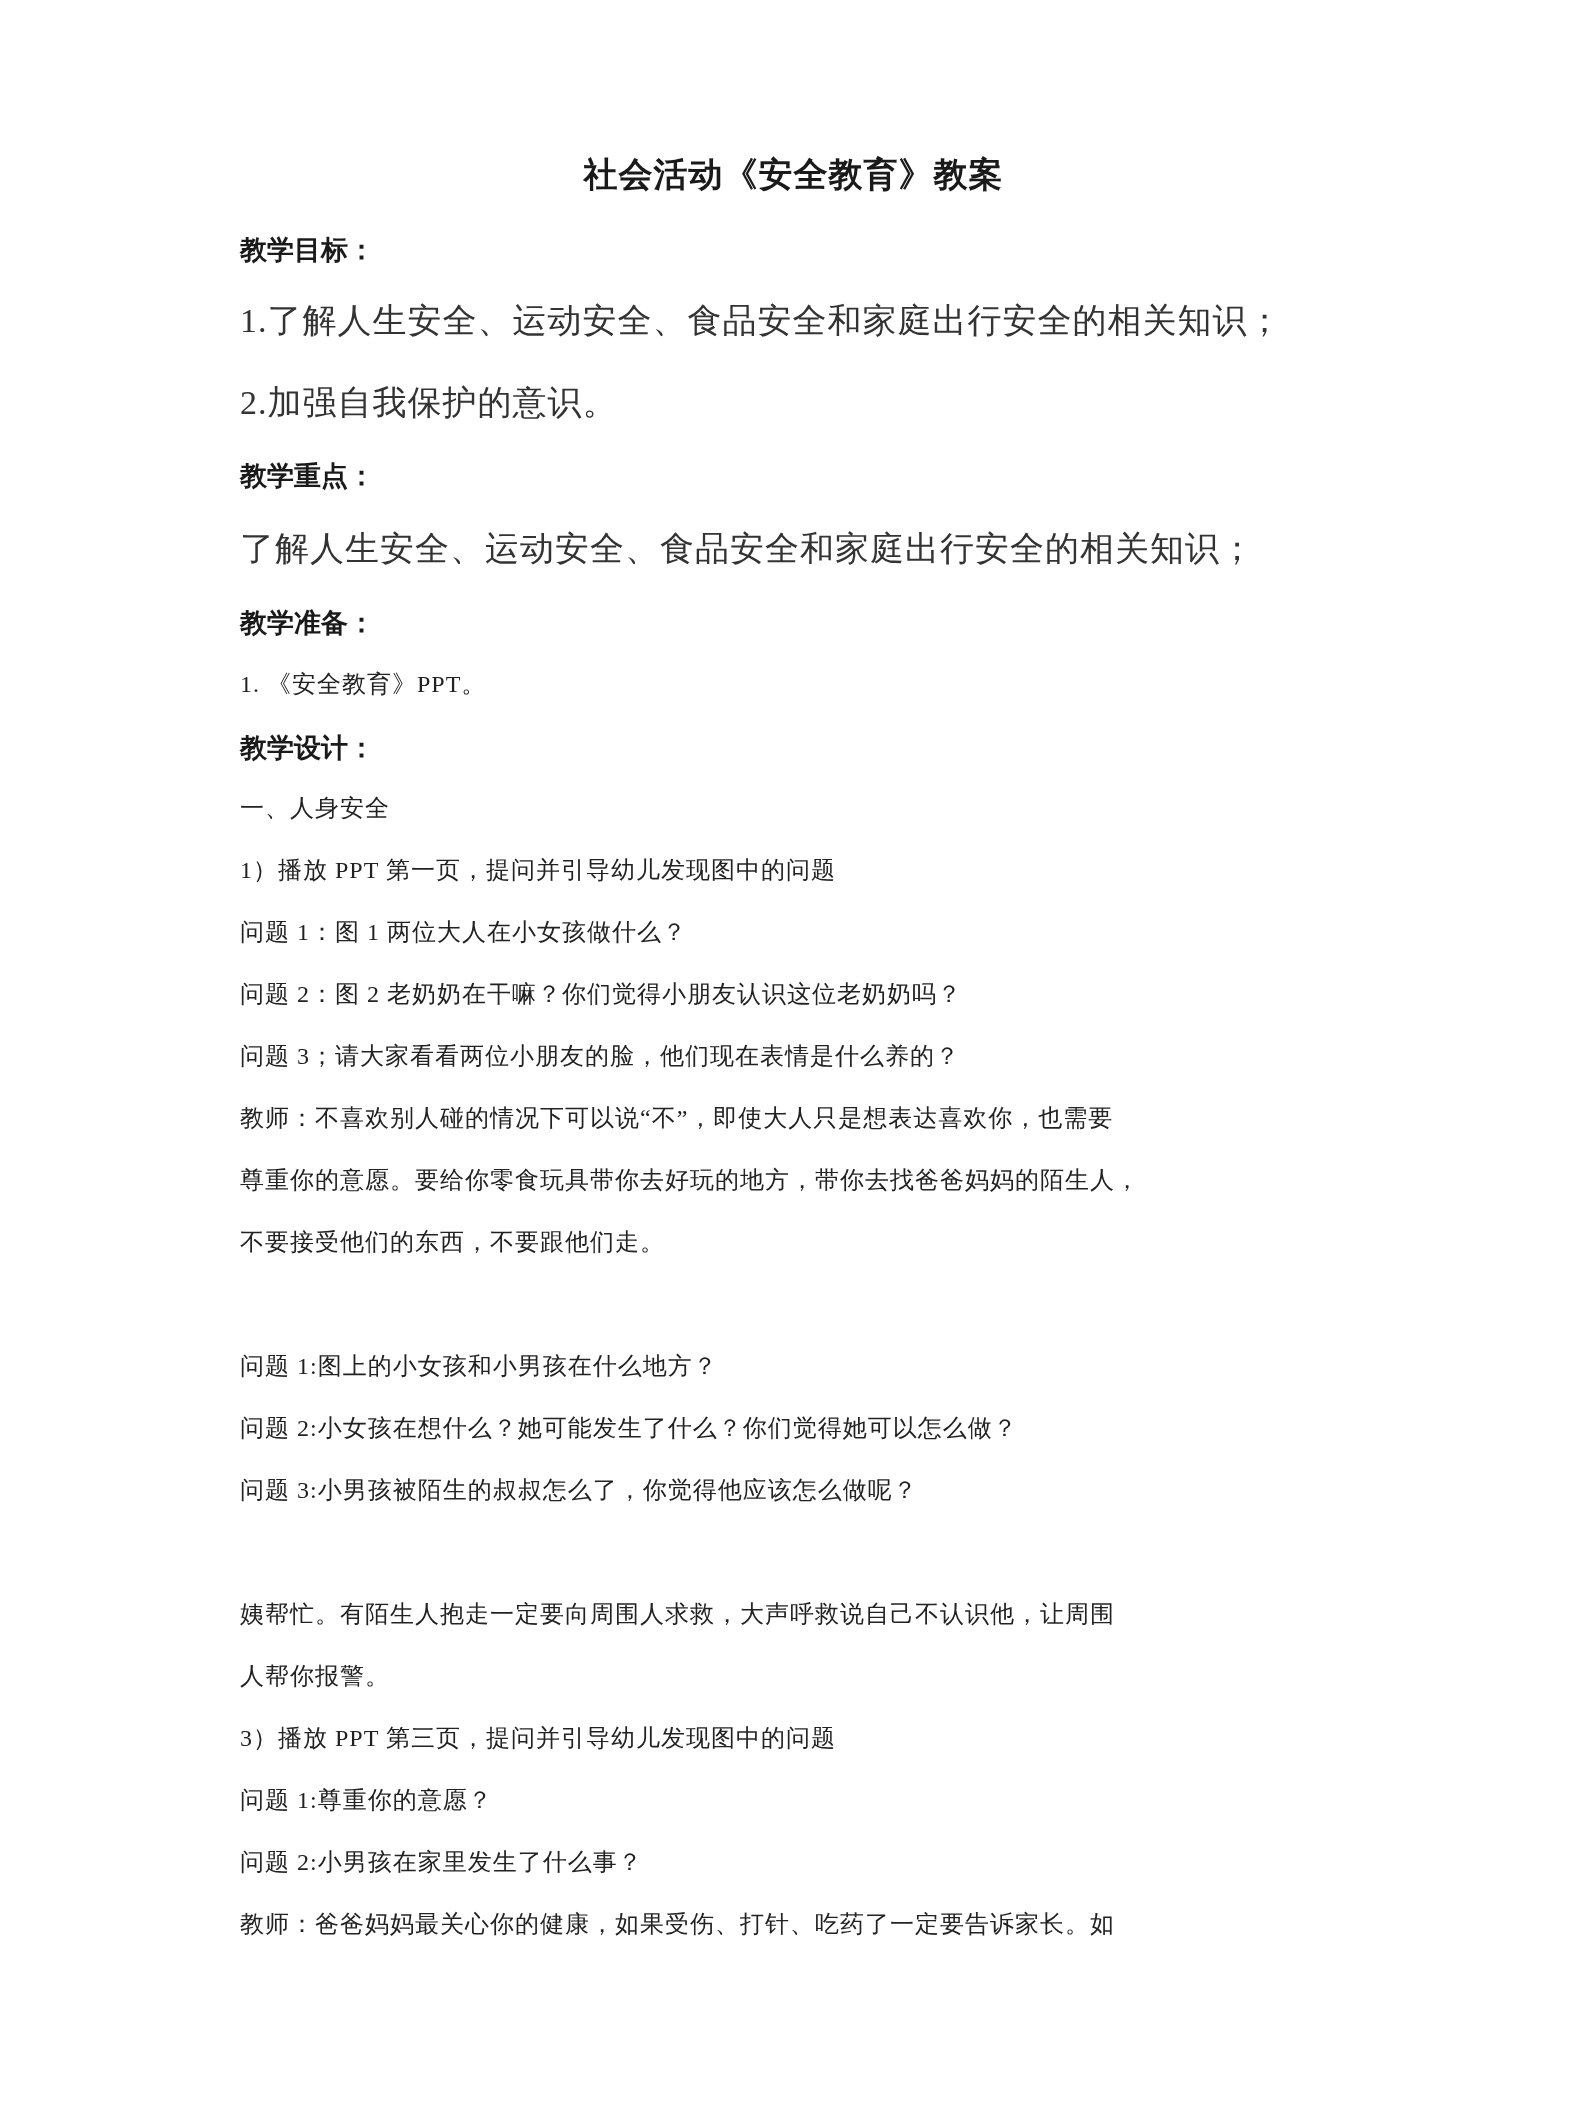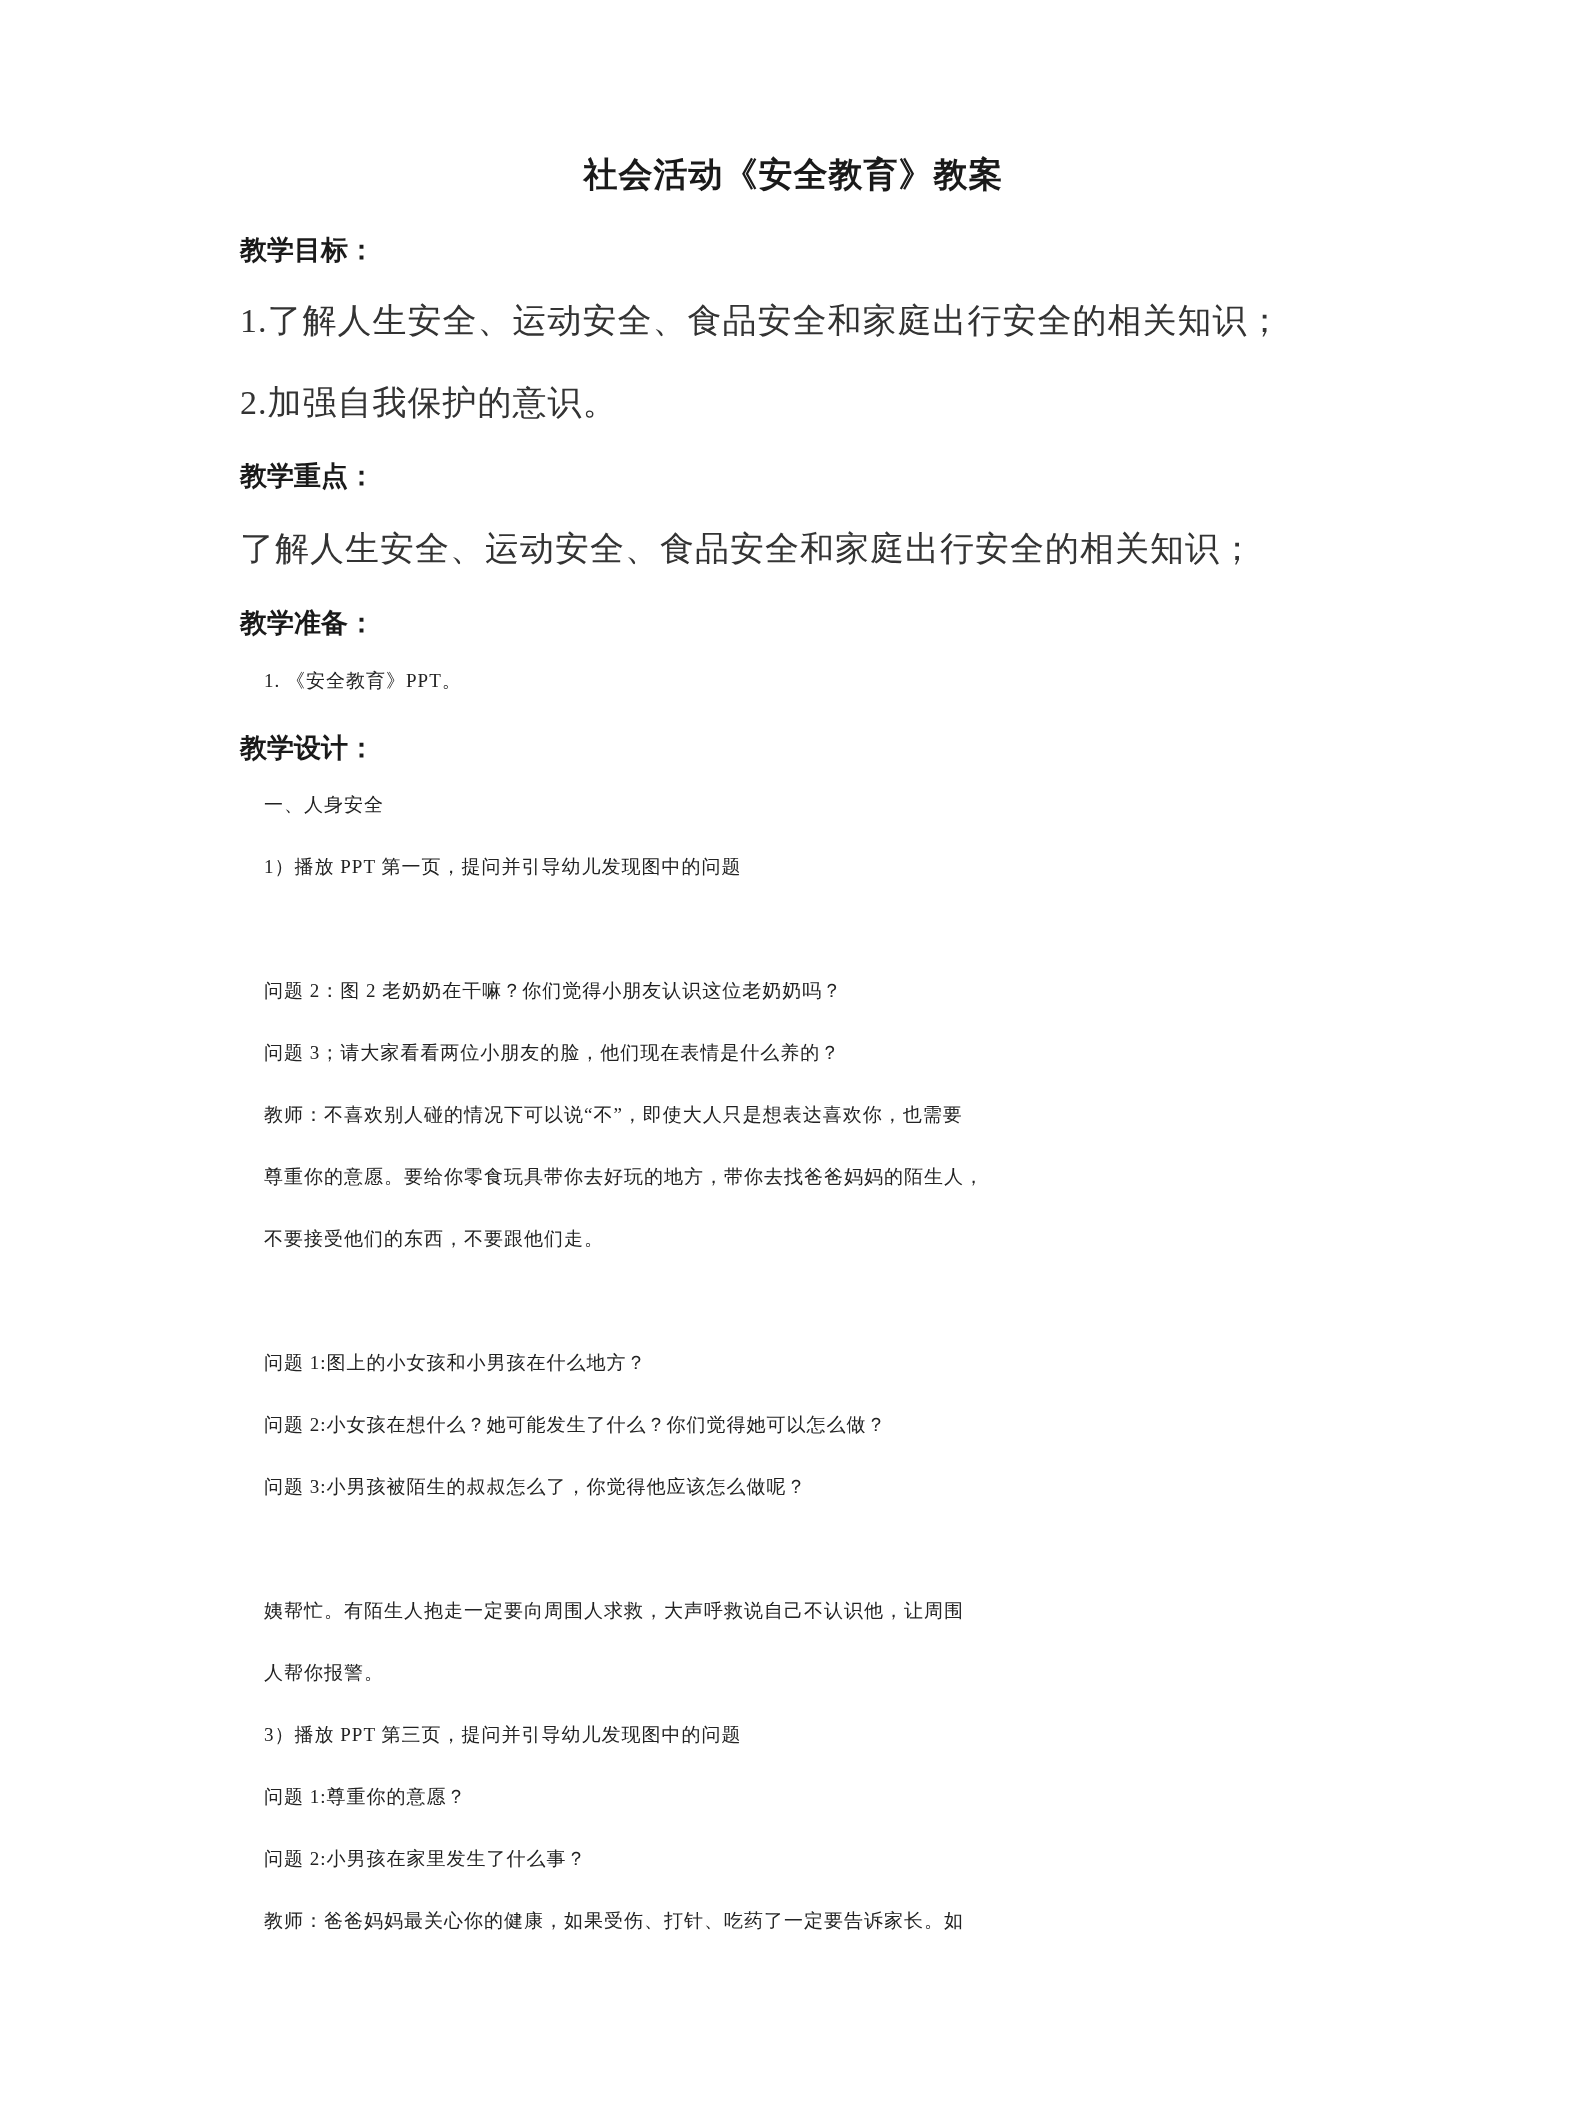"1. 《安全教育》PPT。" .body { font-size: 19px -> 24px; margin-left: 24px -> none }
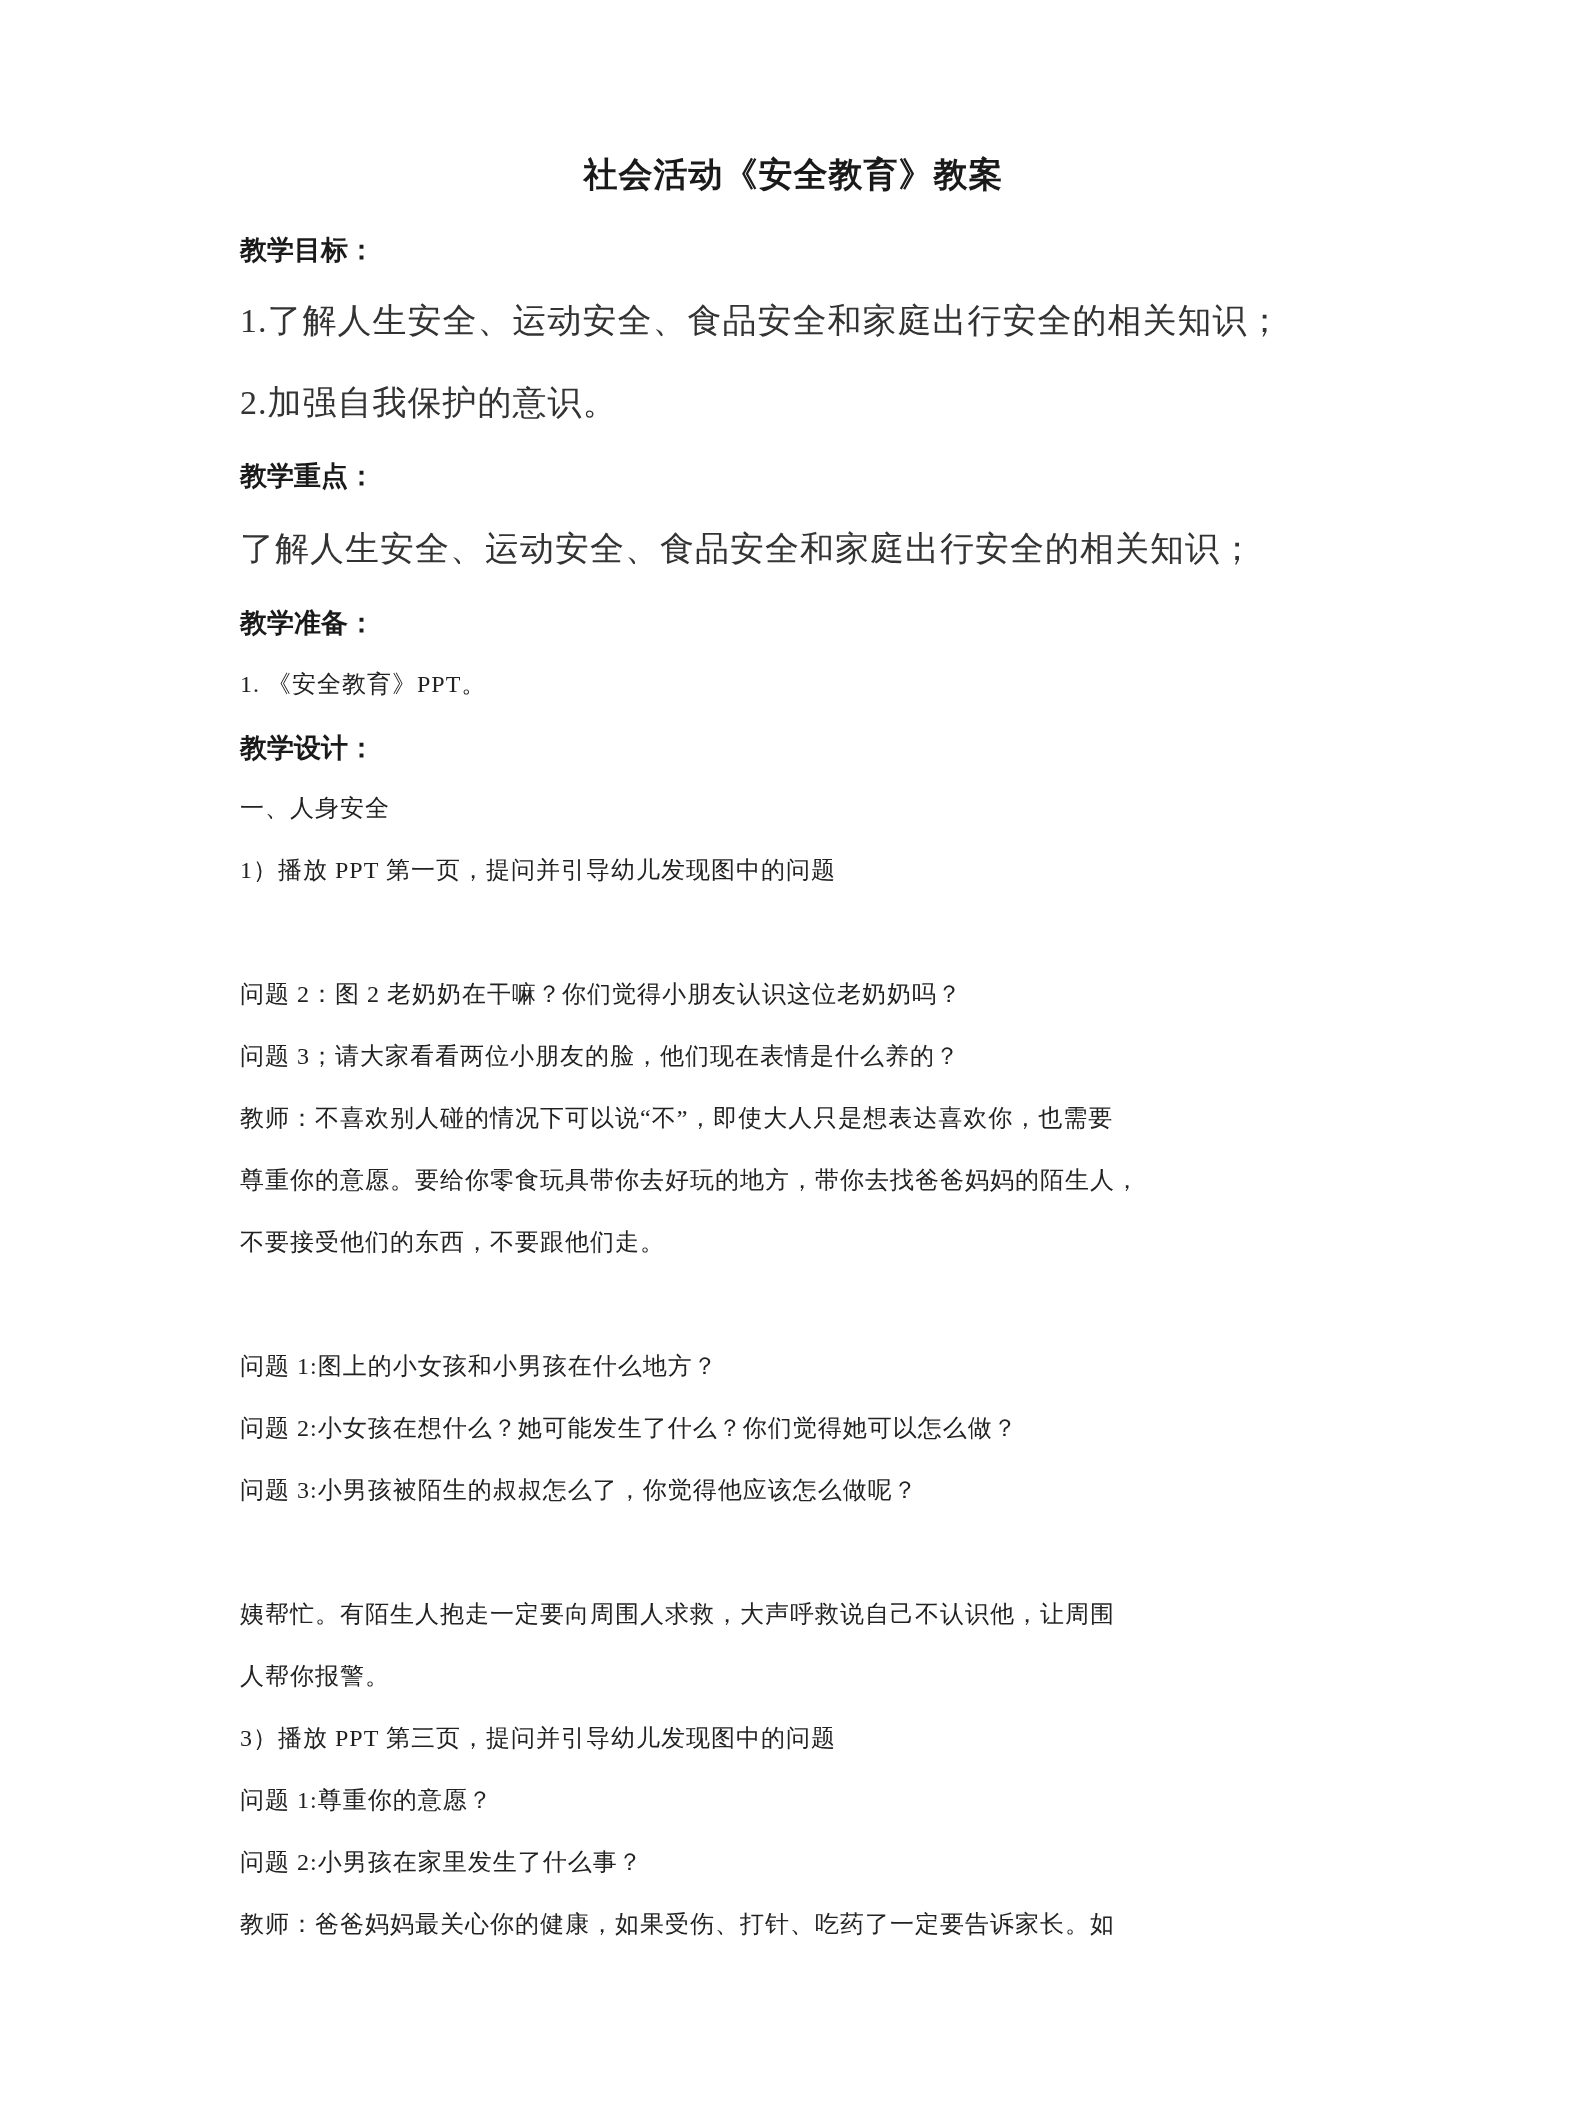"问题 1：图 1 两位大人在小女孩做什么？" div.line { html: none -> <div>问题 1：图 1 两位大人在小女孩做什么？</div> }
